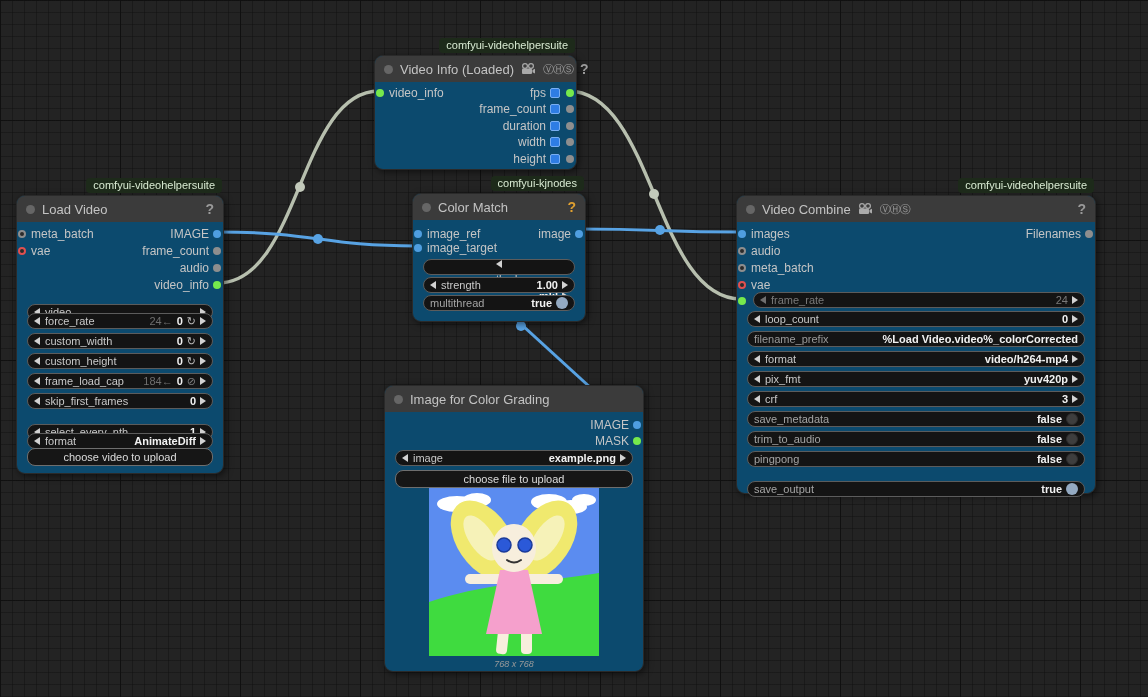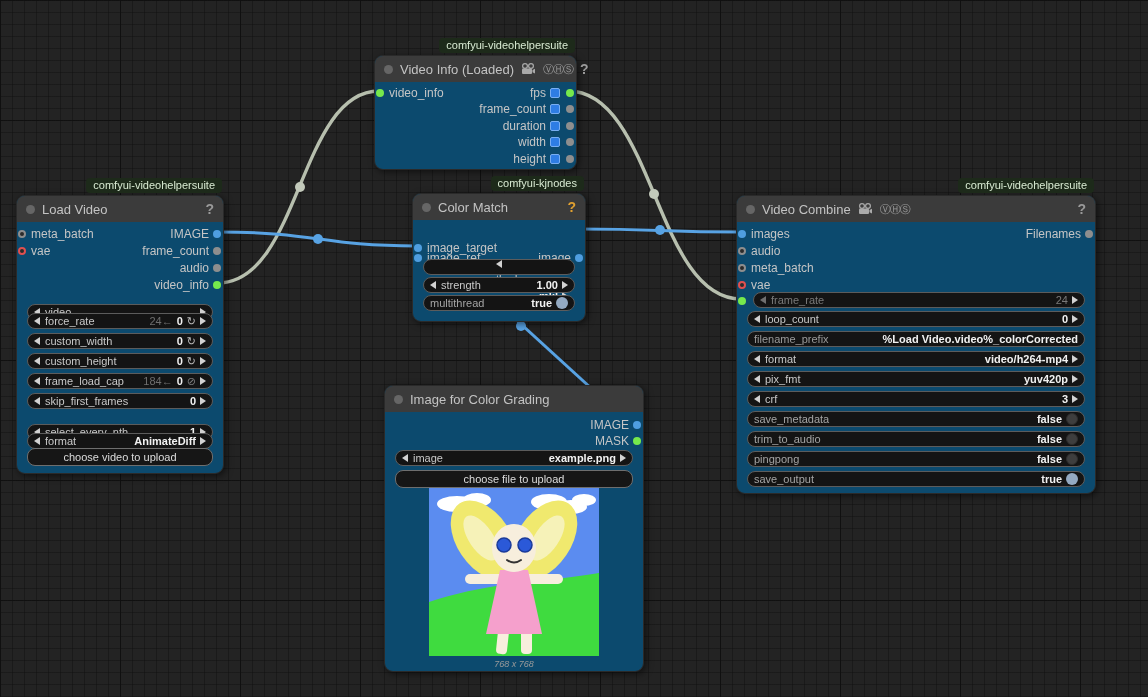"image_ref" div.srow { margin-top: 24px -> none }
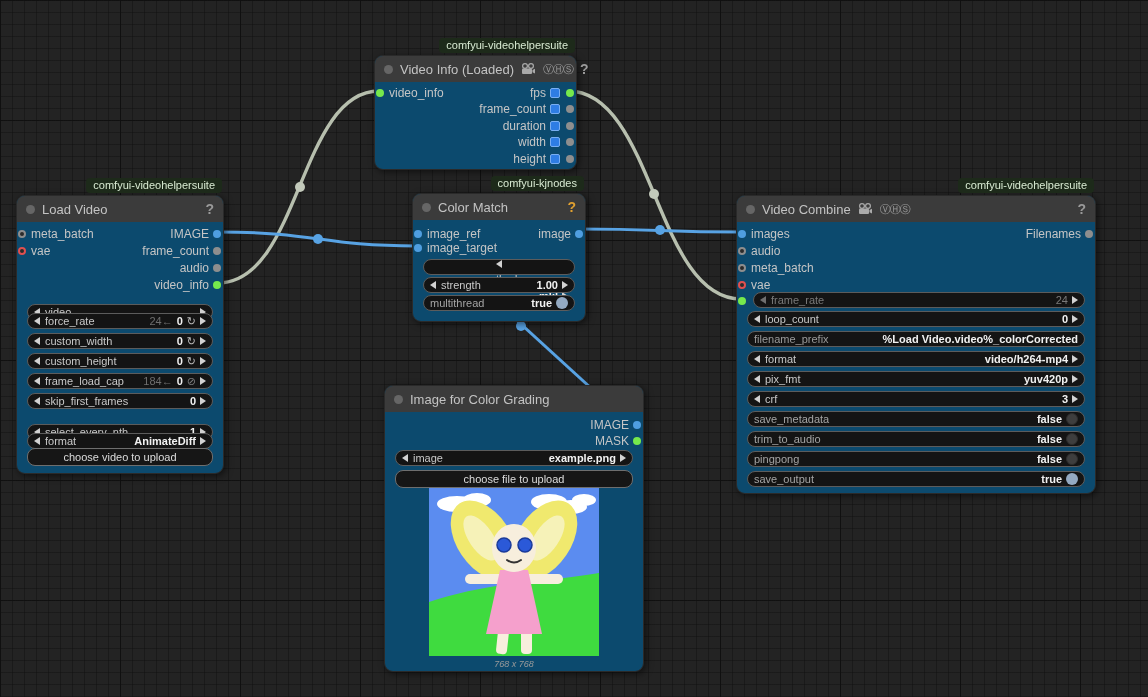"save_output" div.widget { top: 275px -> 285px }
